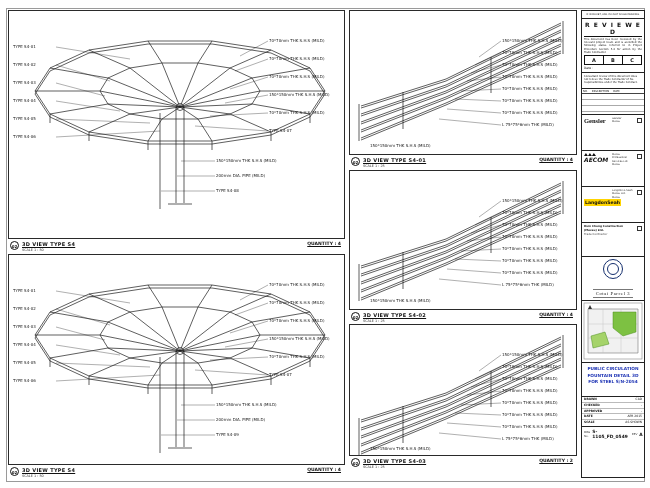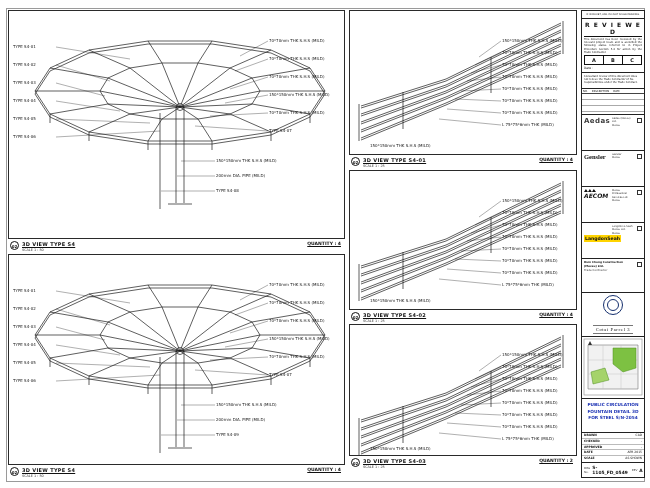"Aedas" div.tb { html: <div> <div>Aedas</div> <div> <div>Aedas (Macau) Ltd.</div> <div>Macau</div> </div> <span></span> </div> -> none }
